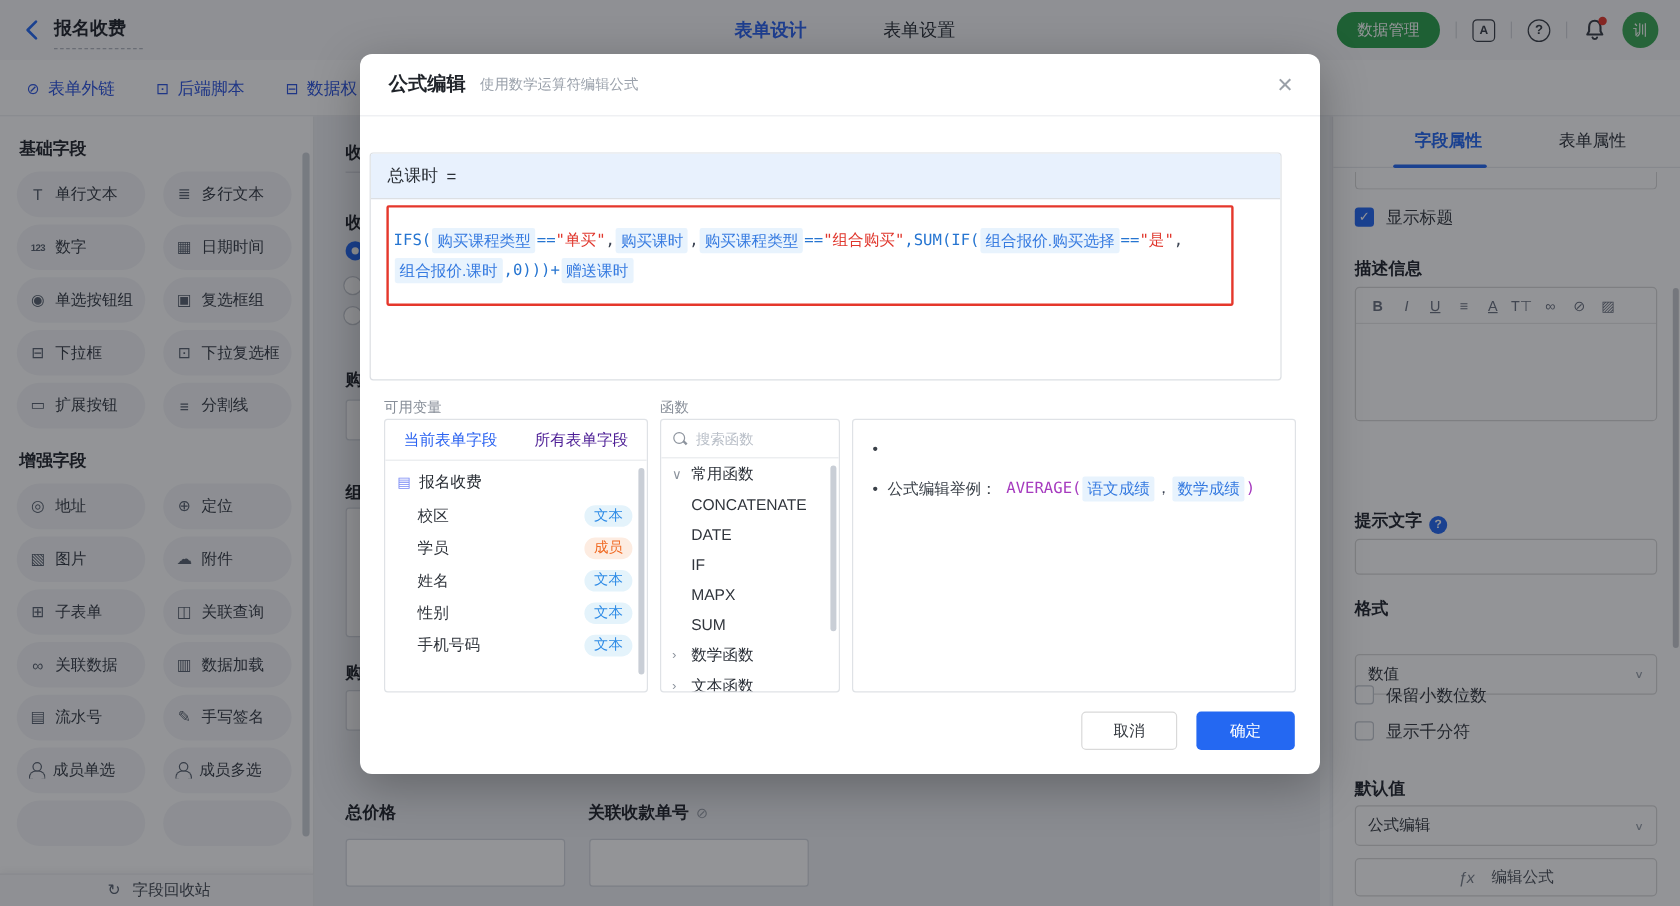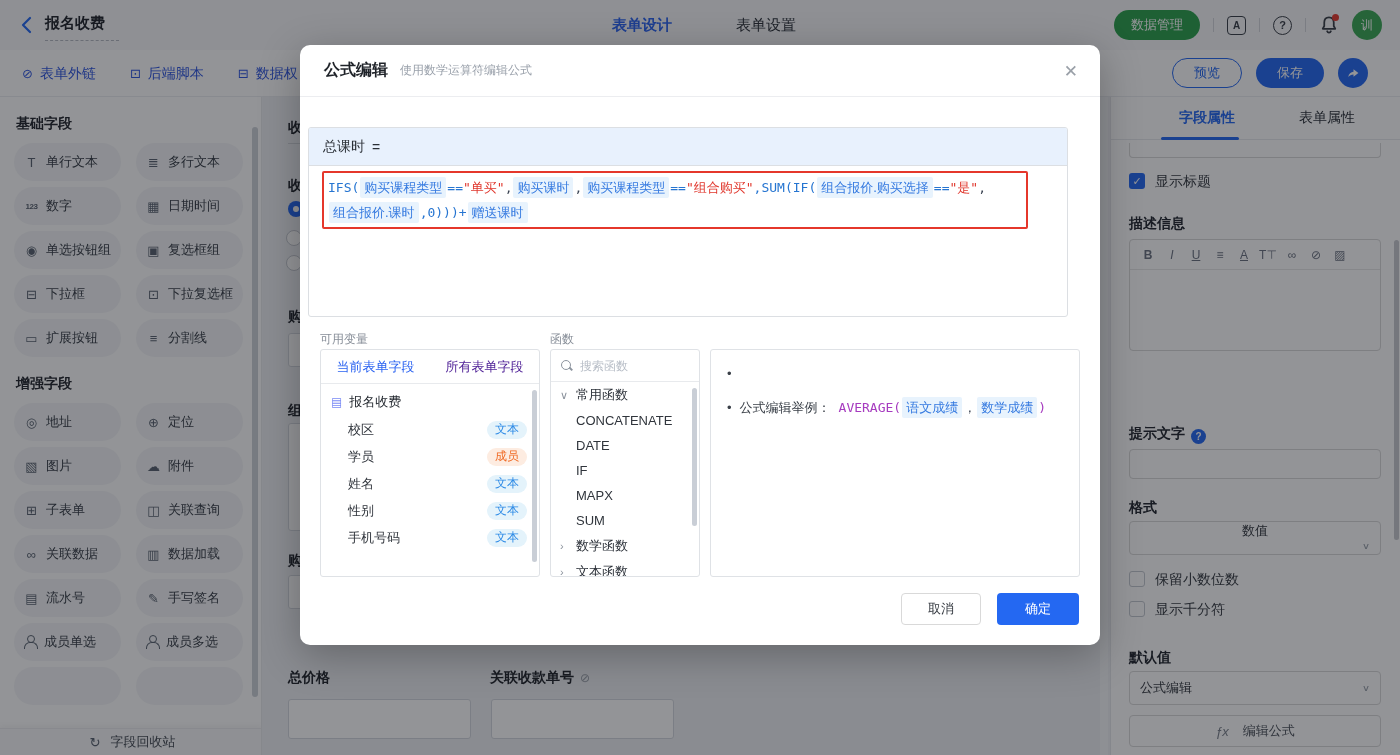"预览" div.subbtns { html: <div> <span>预览</span> <span>保存</span> <span> <svg> <path></path> </svg> </span> </div> -> none }
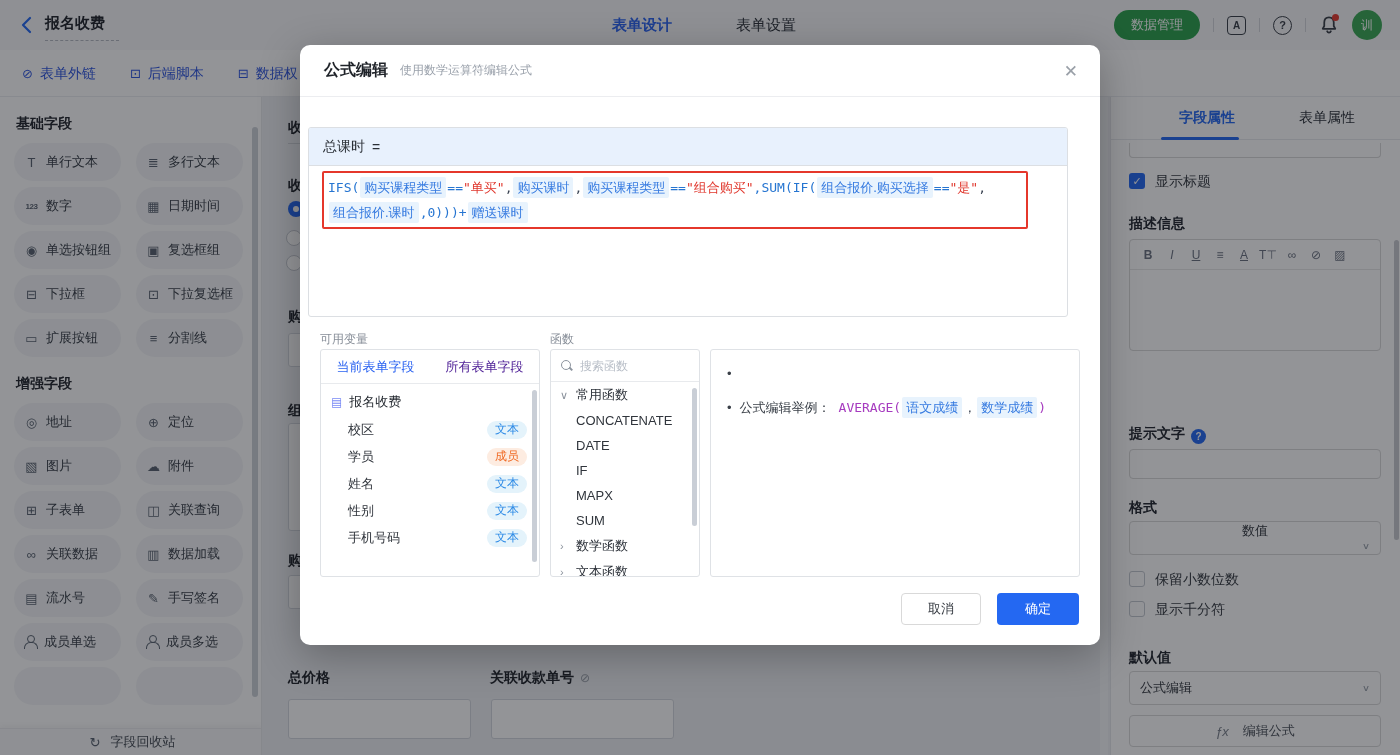"IFS(" .redbox { padding: 2px 4px -> 15px 4px }
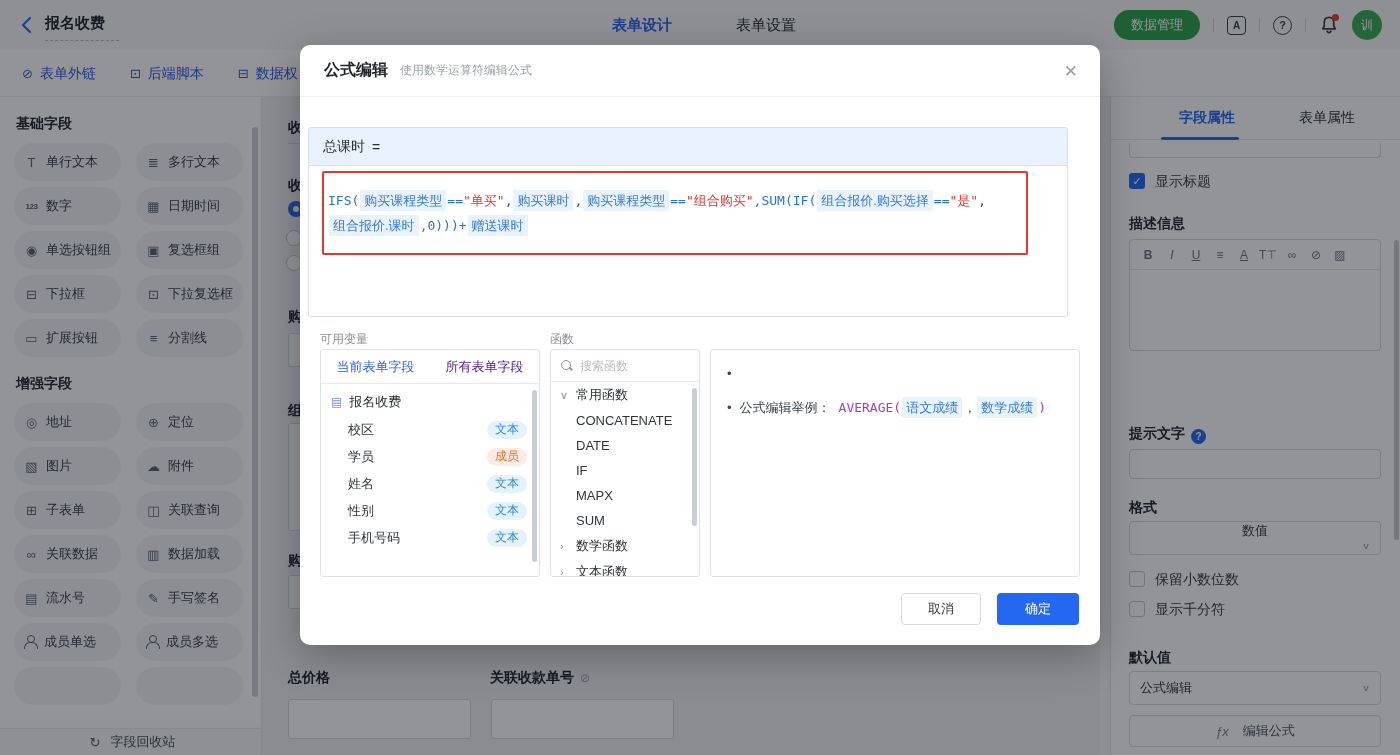"数值" div.r-select { flex-direction: column -> none; top: 424px -> 448px }
